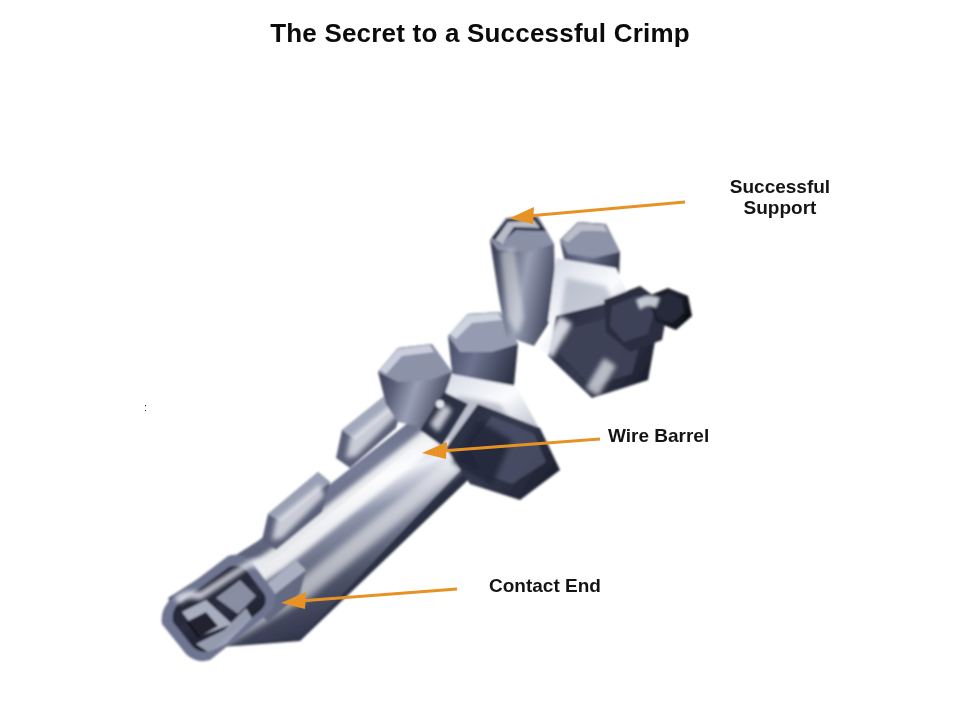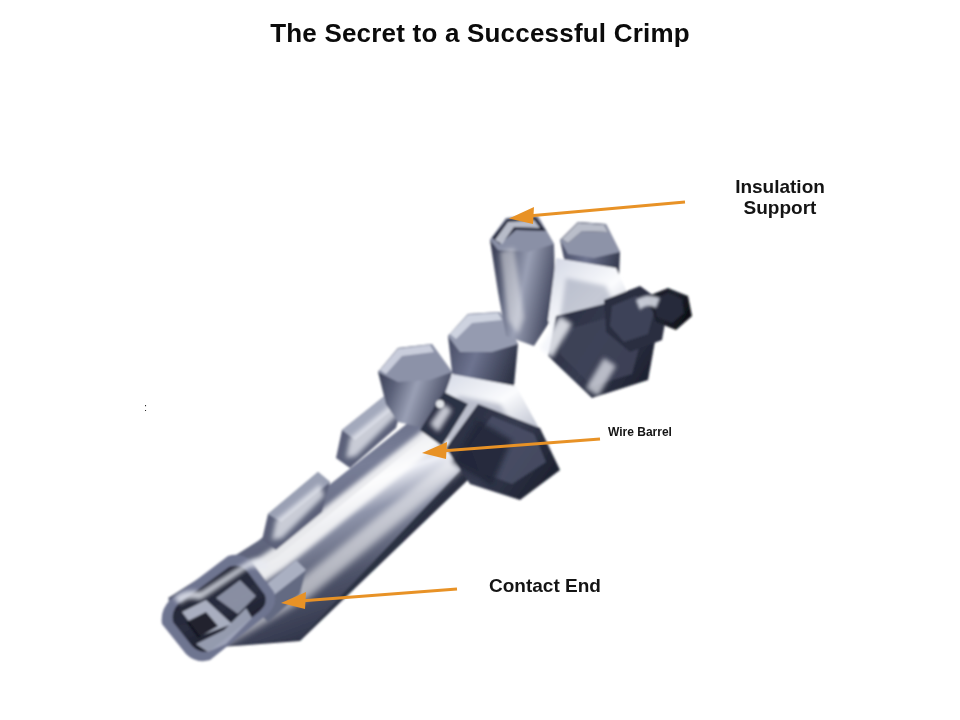"Insulation" div.callout-label { text: Insulation -> Successful }
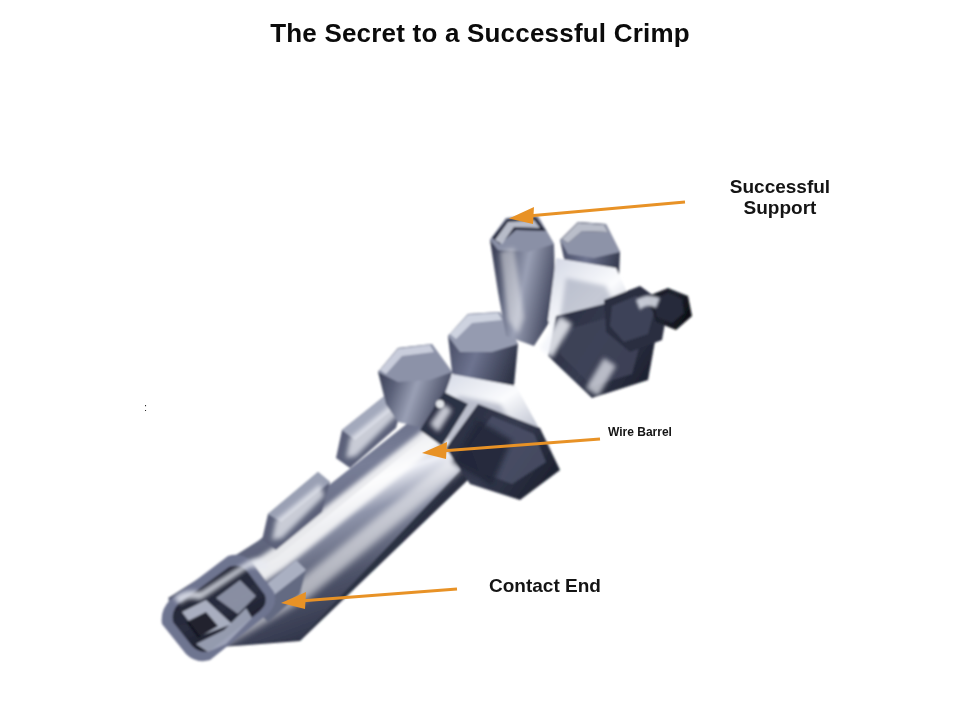"Wire Barrel" #label-wire-barrel { font-size: 12px -> 19px }
